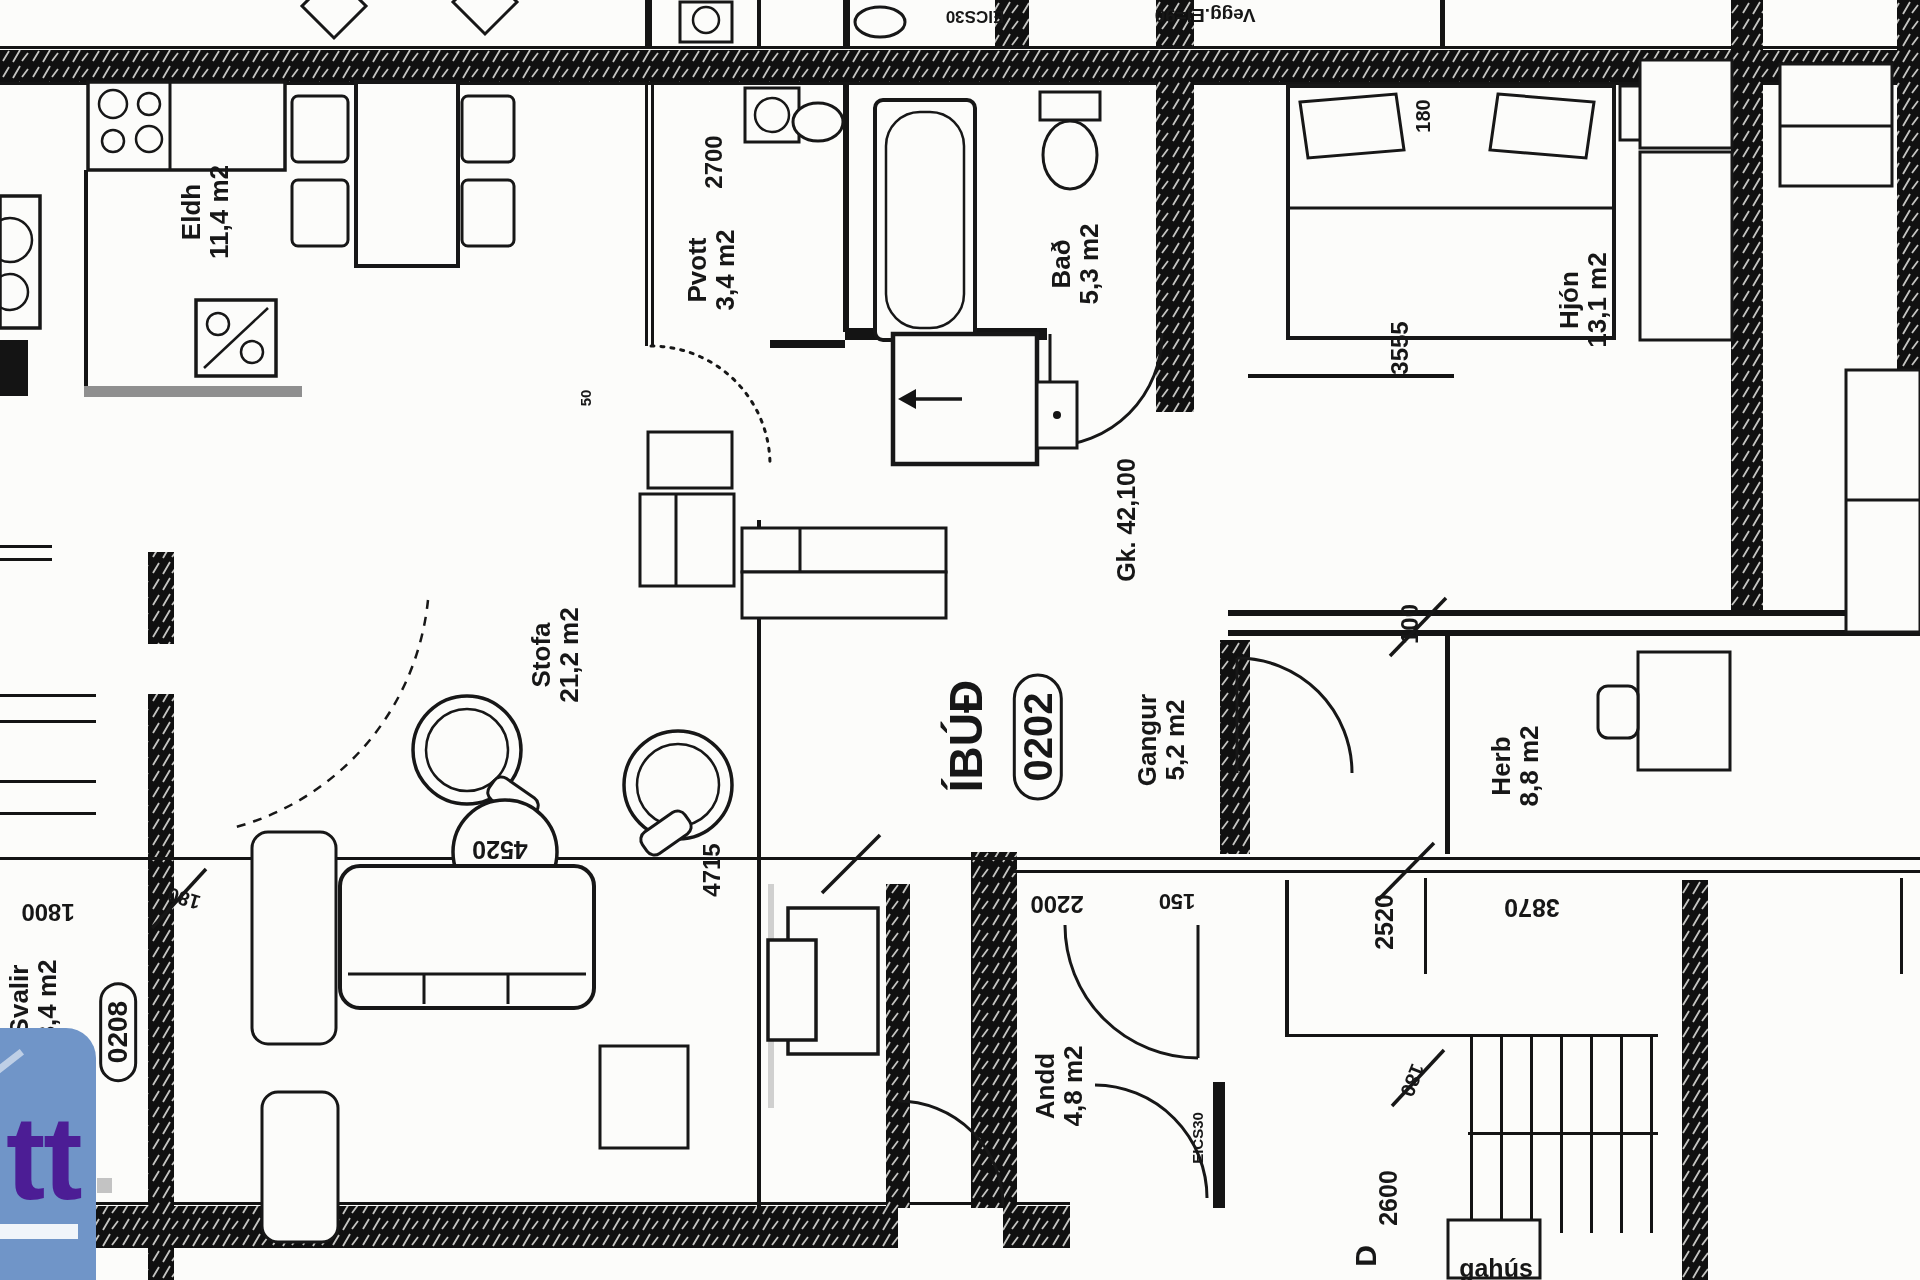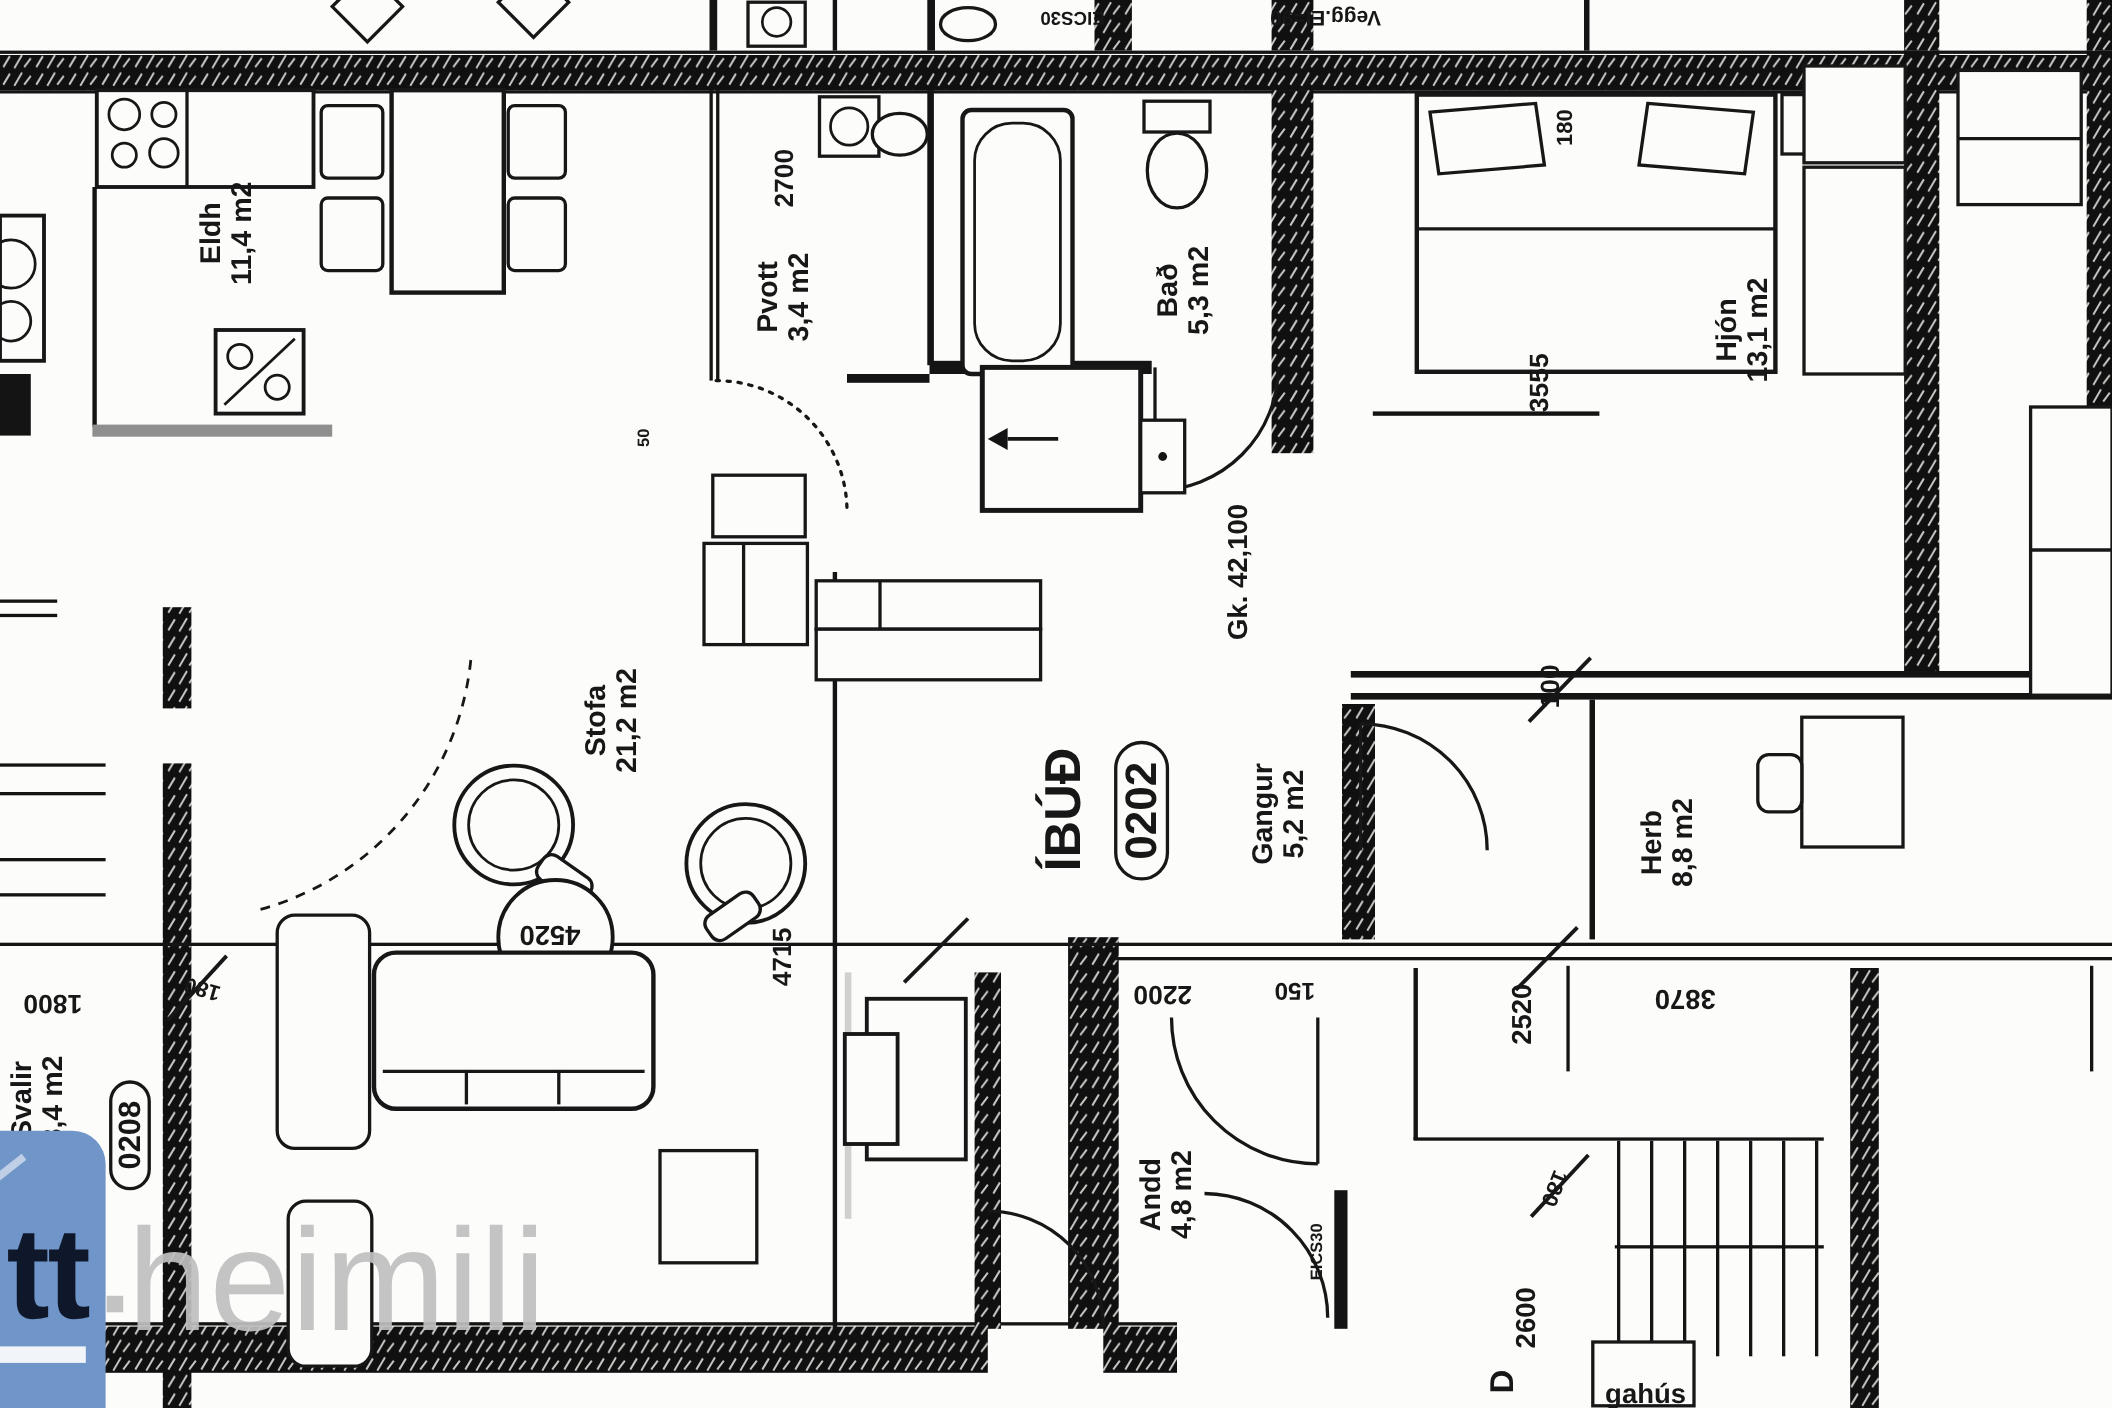"tt" #wm-logo .tt { color: #0f172a -> #4c1d95 }
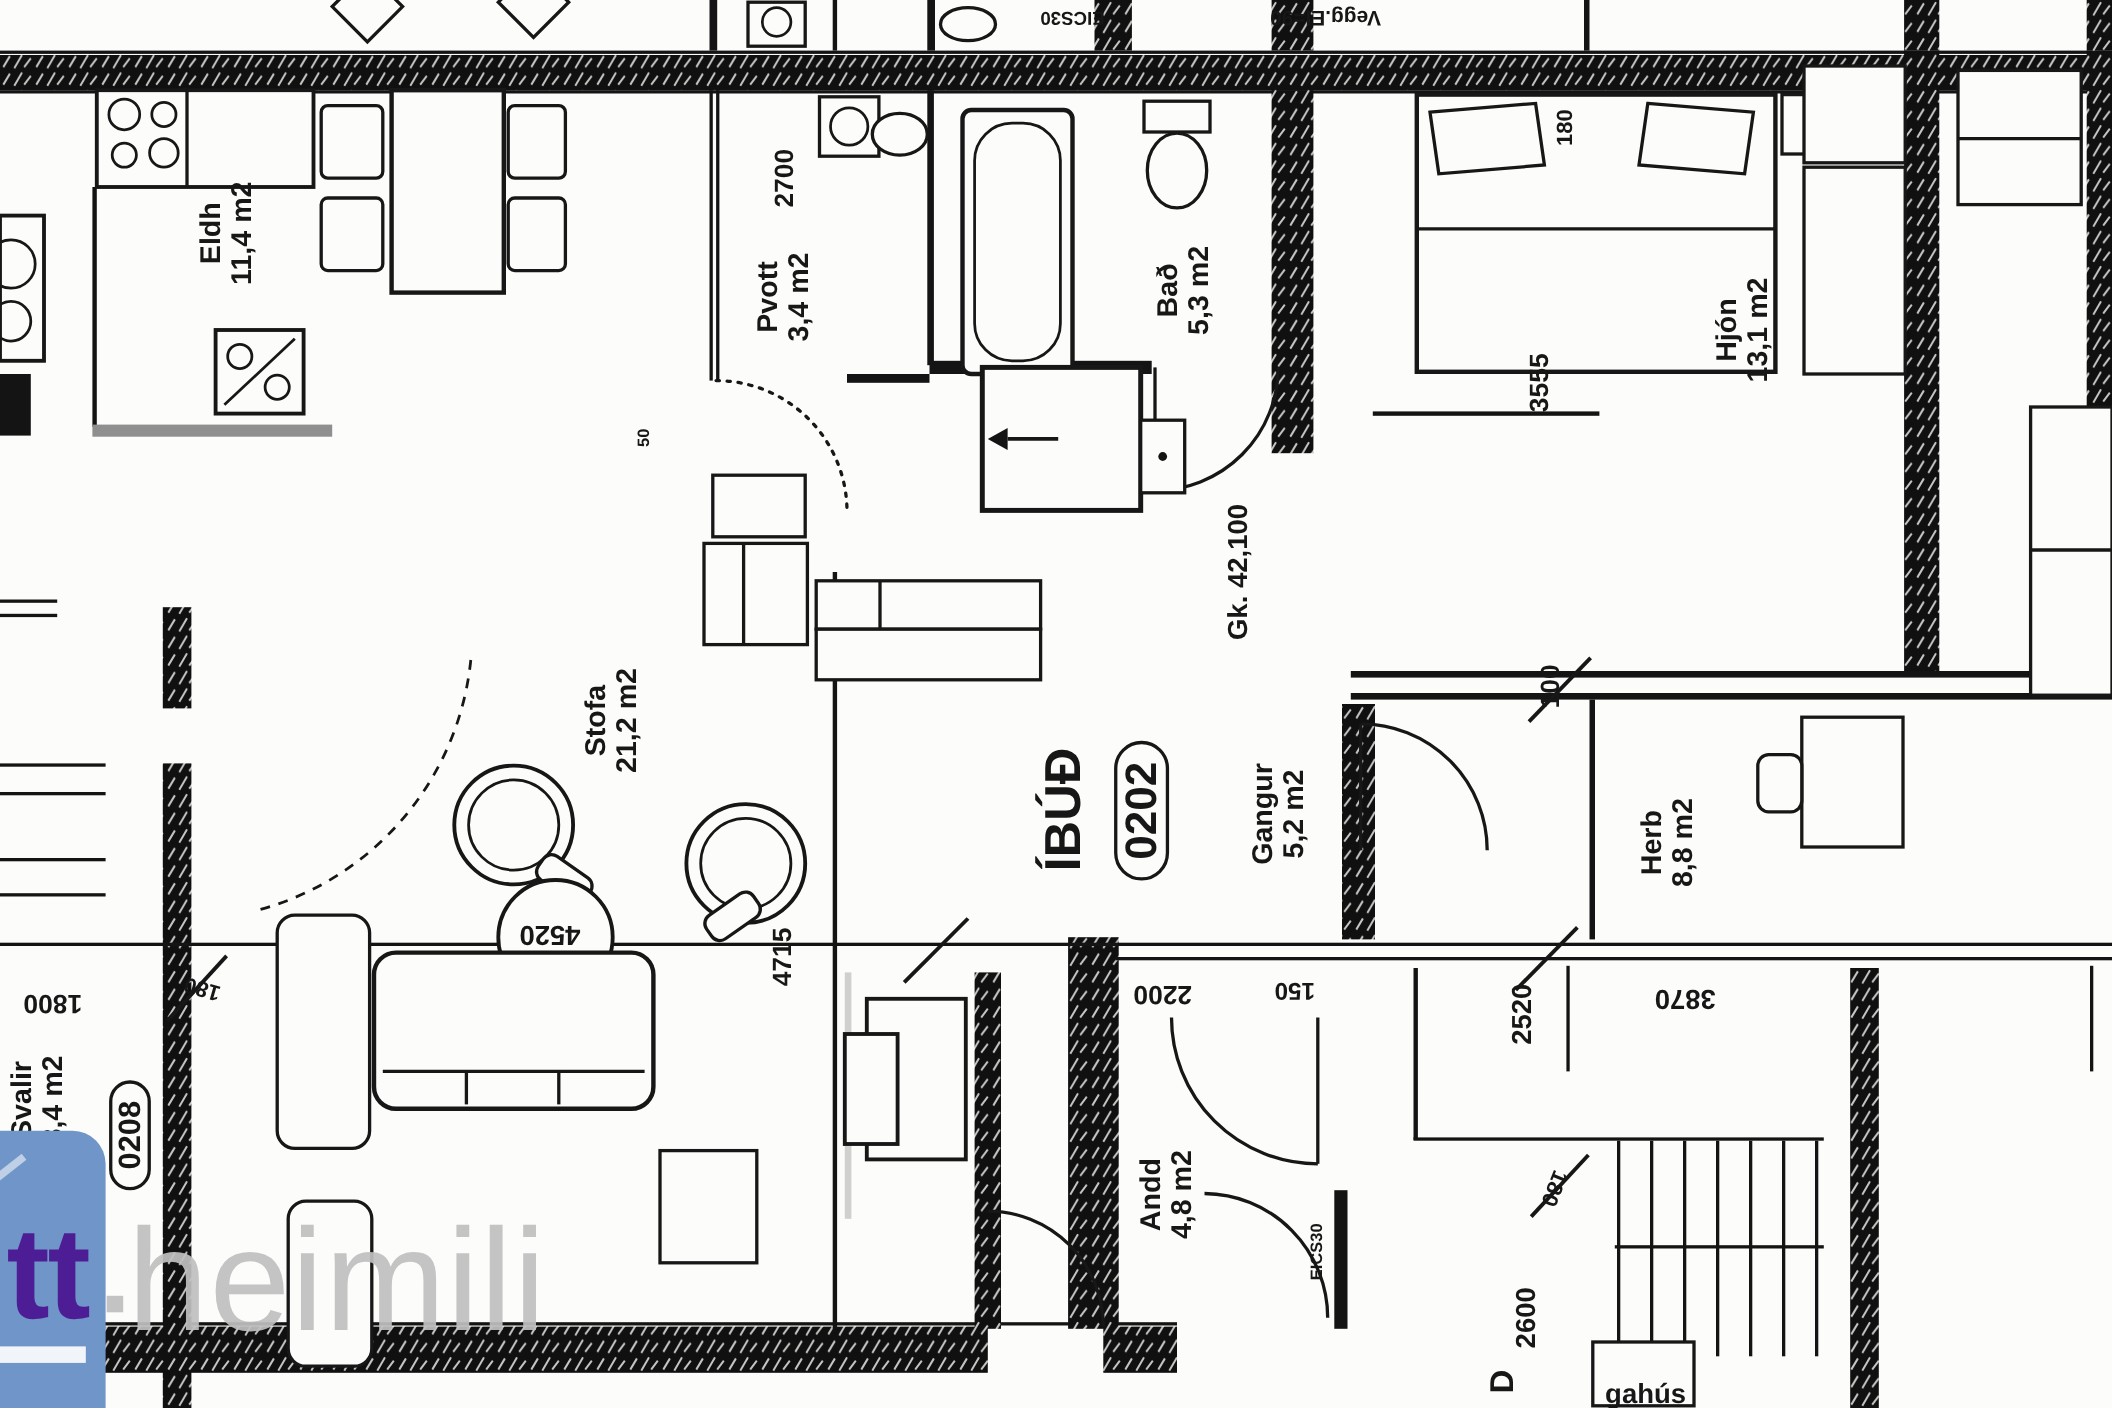"heimili" div { html: <div>heimili</div> -> none }
